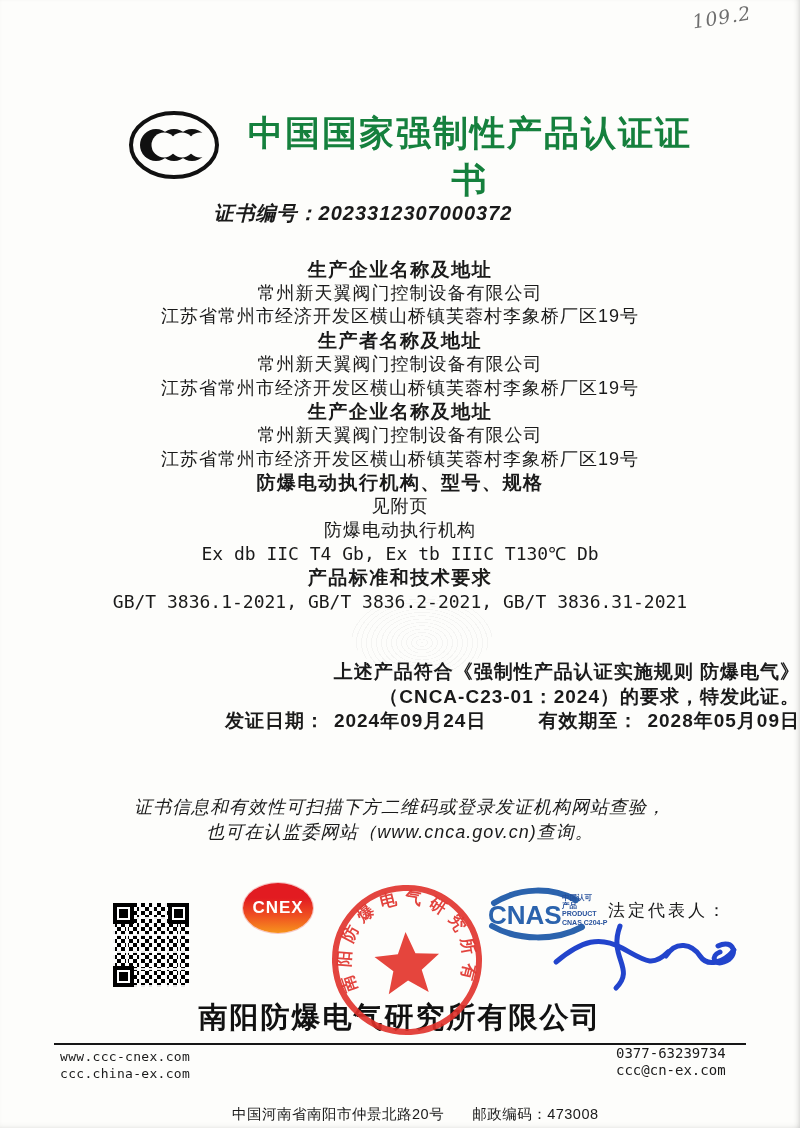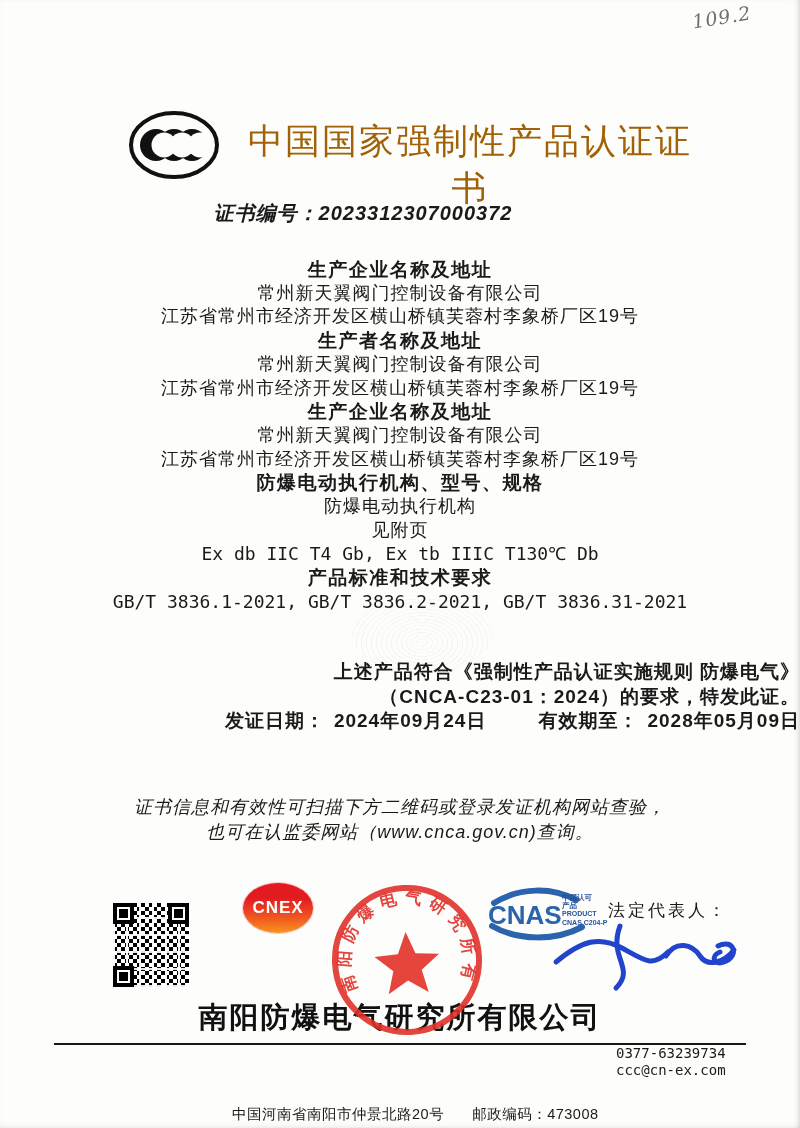"中国国家强制性产品认证证书" .title { color: #a16207 -> #15803d; font-weight: normal -> bold; top: 14px -> 6px }
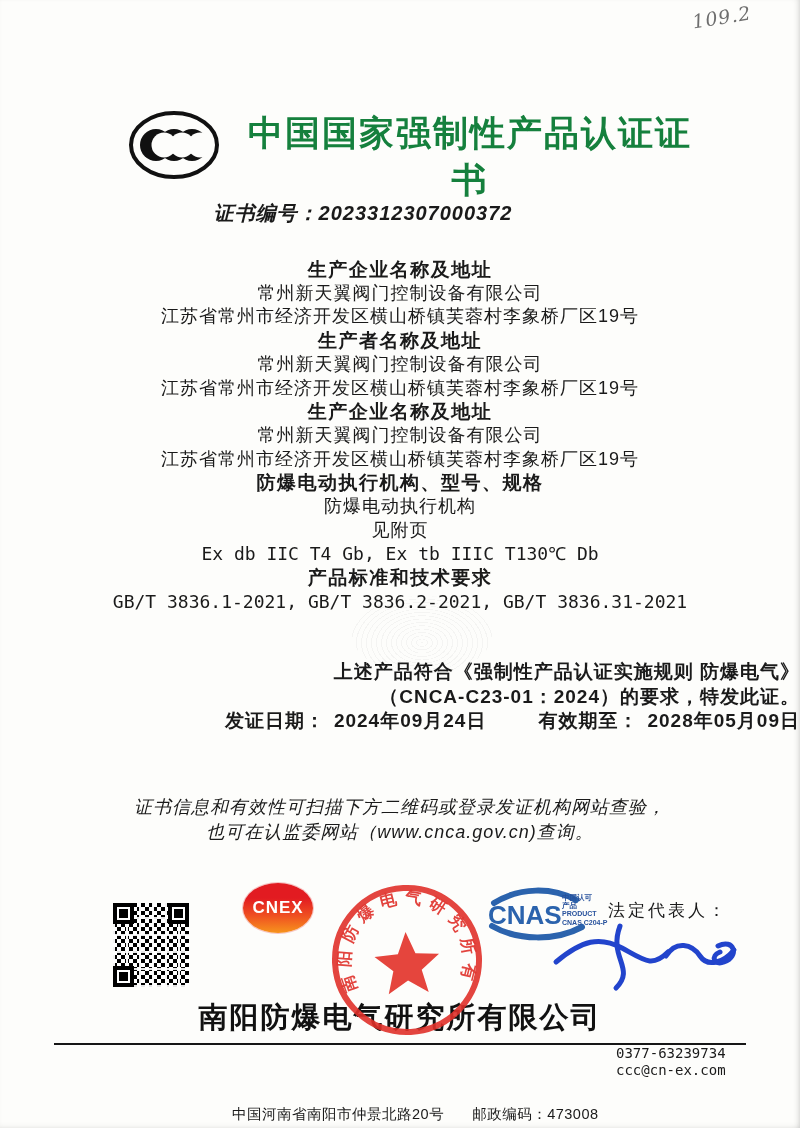"防爆电动执行机构" div.t { order: before "见附页" -> after "见附页" }
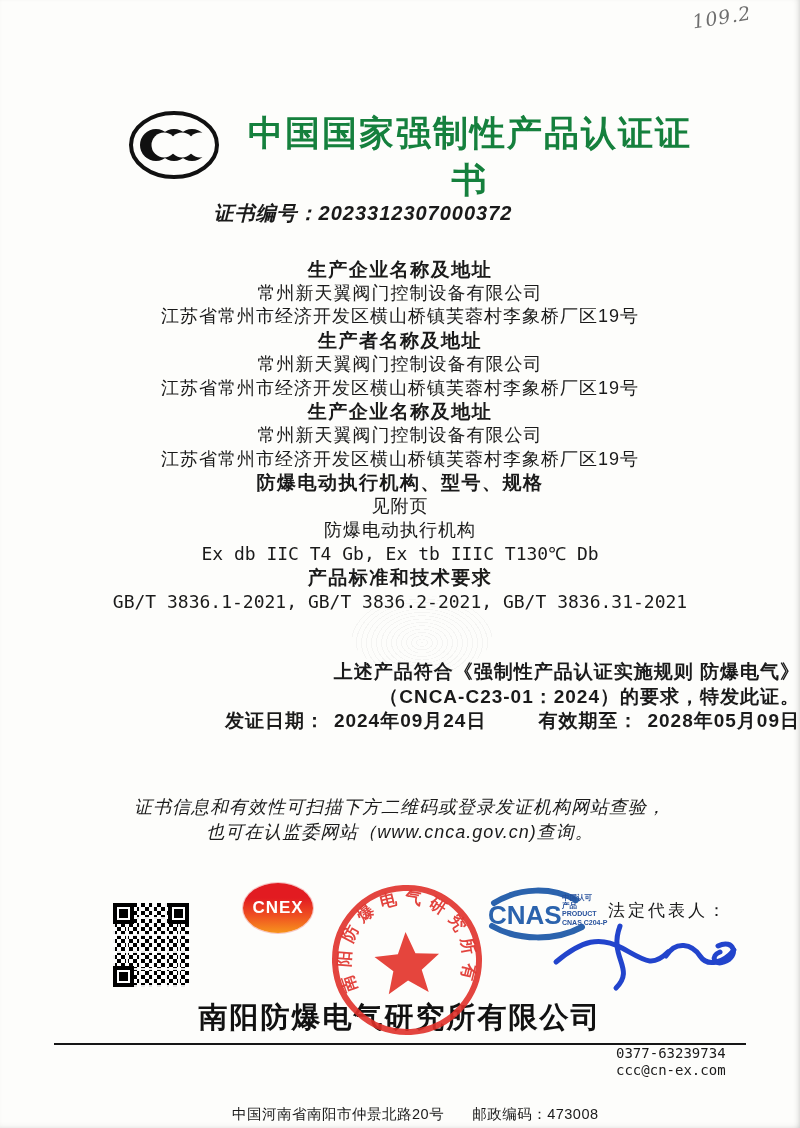"www.ccc-cnex.com" div.f-left { html: none -> <div> <div>www.ccc-cnex.com</div> <div>ccc.china-ex.com</div> </div> }
